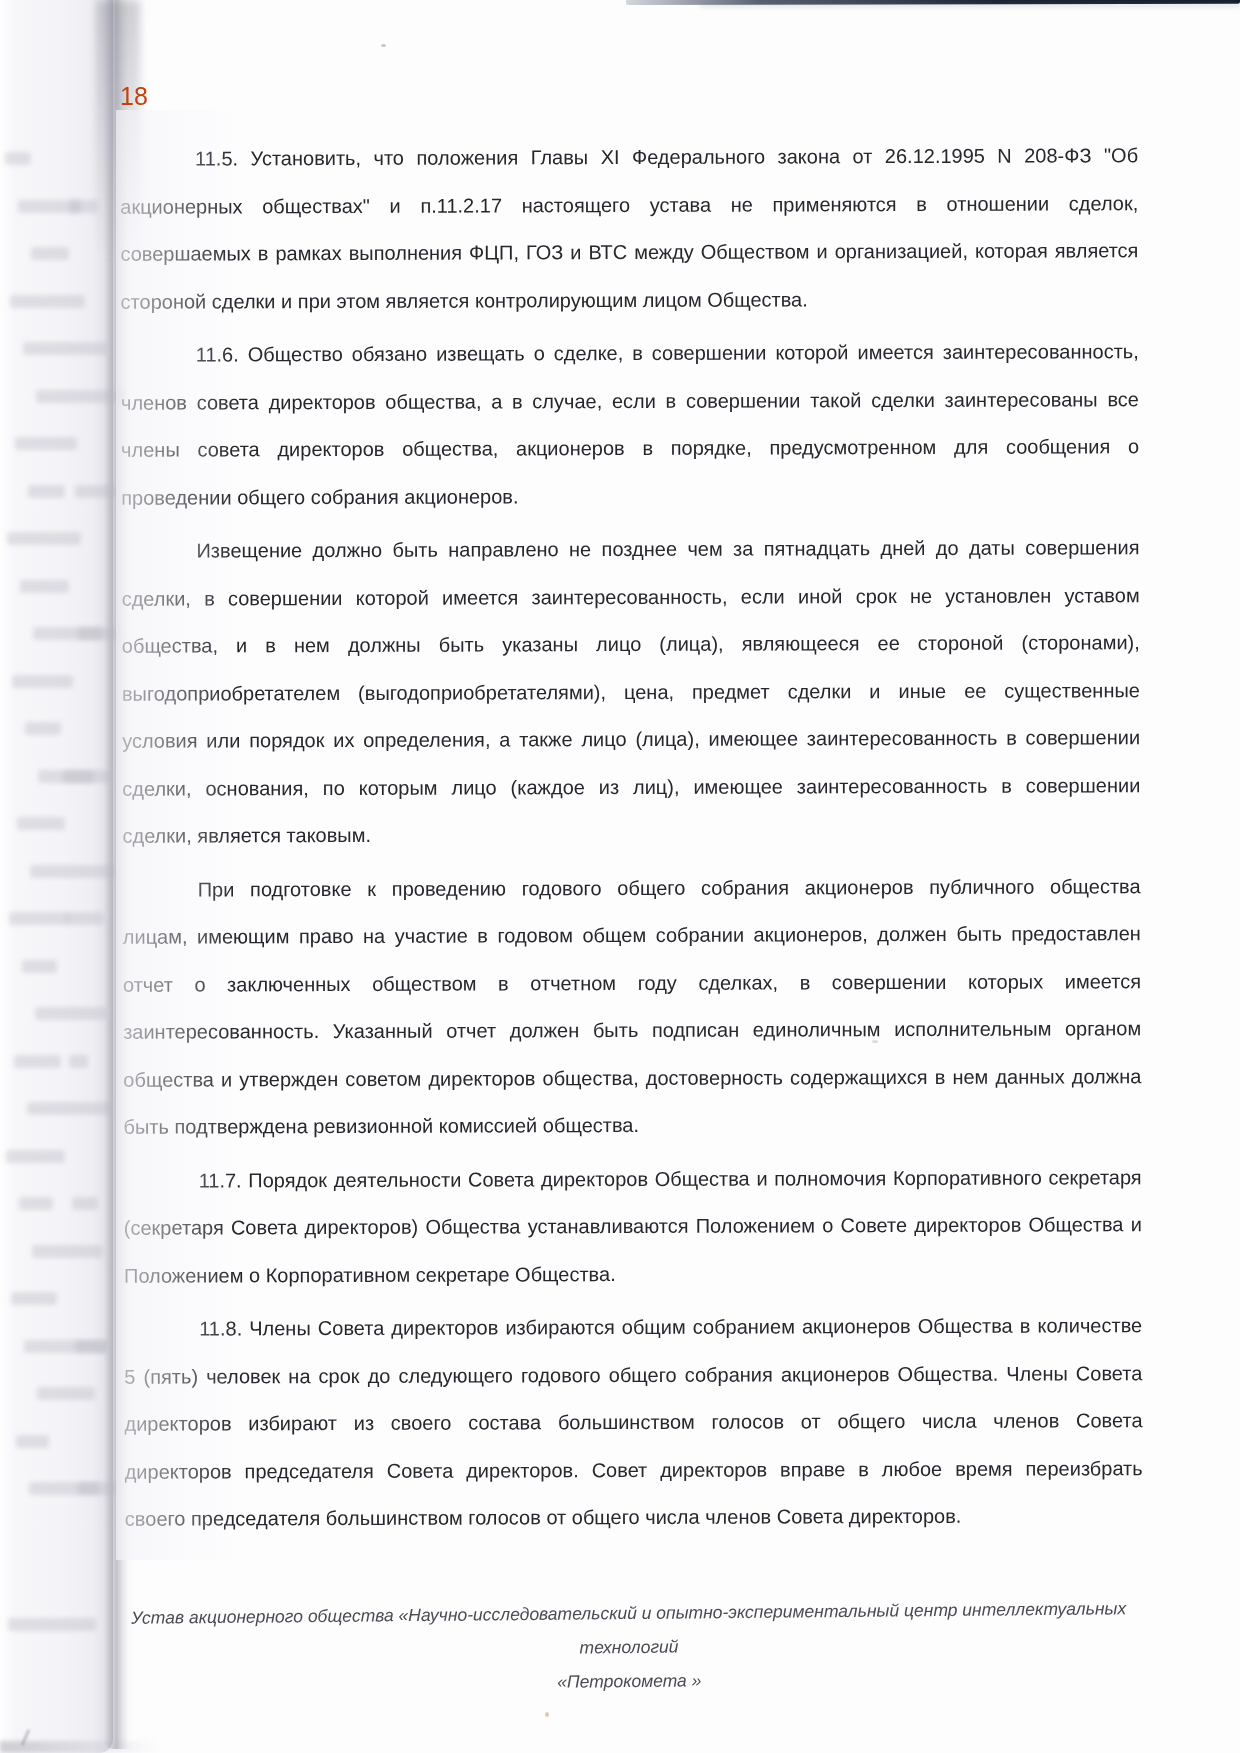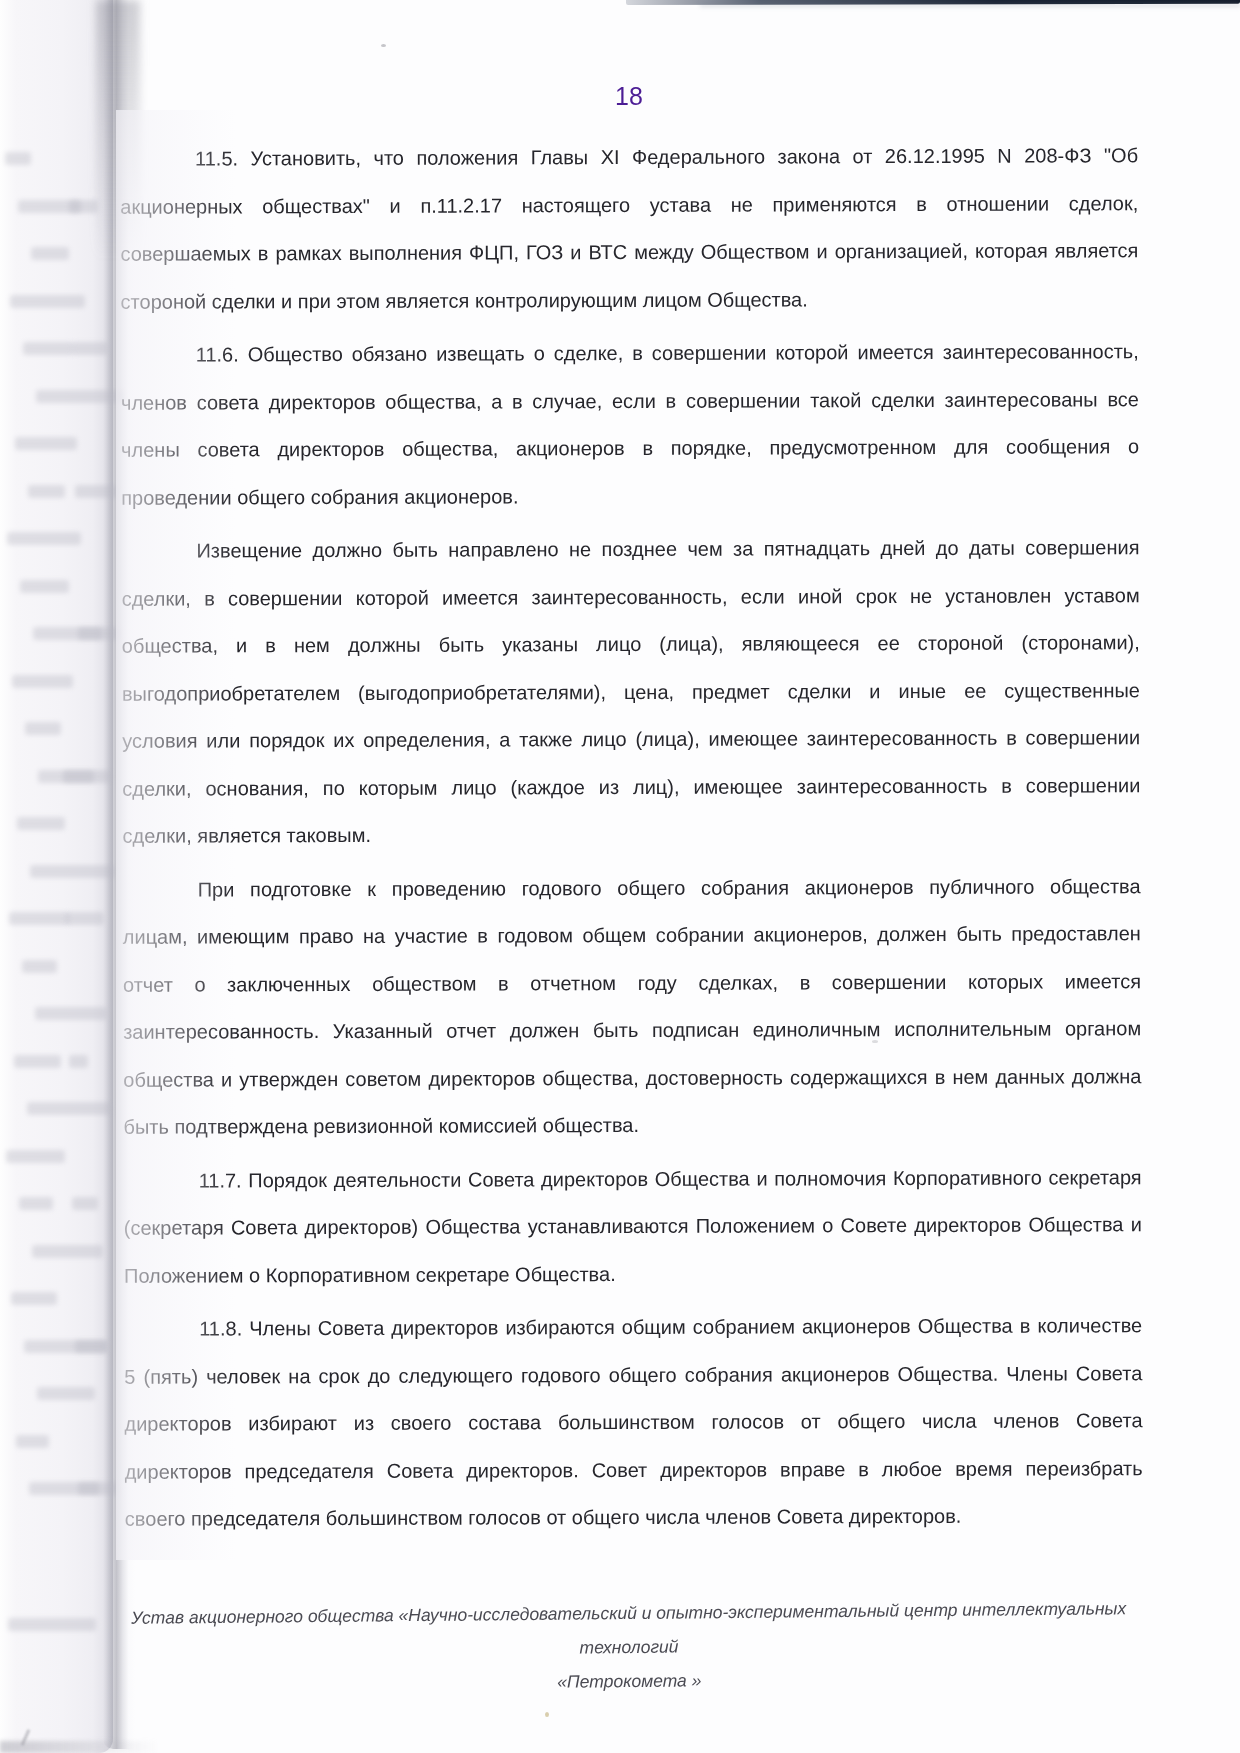"18" .pagenum { color: #4c1d95 -> #c2410c; text-align: center -> none }
